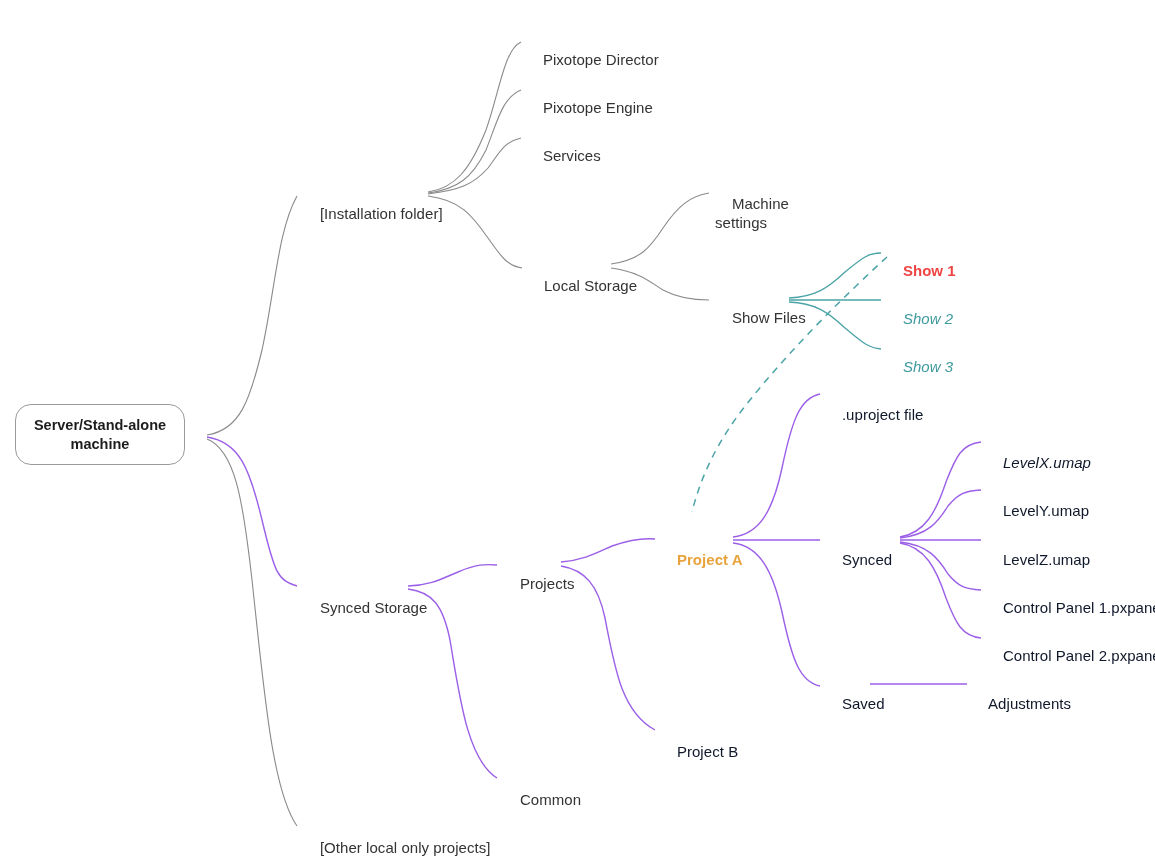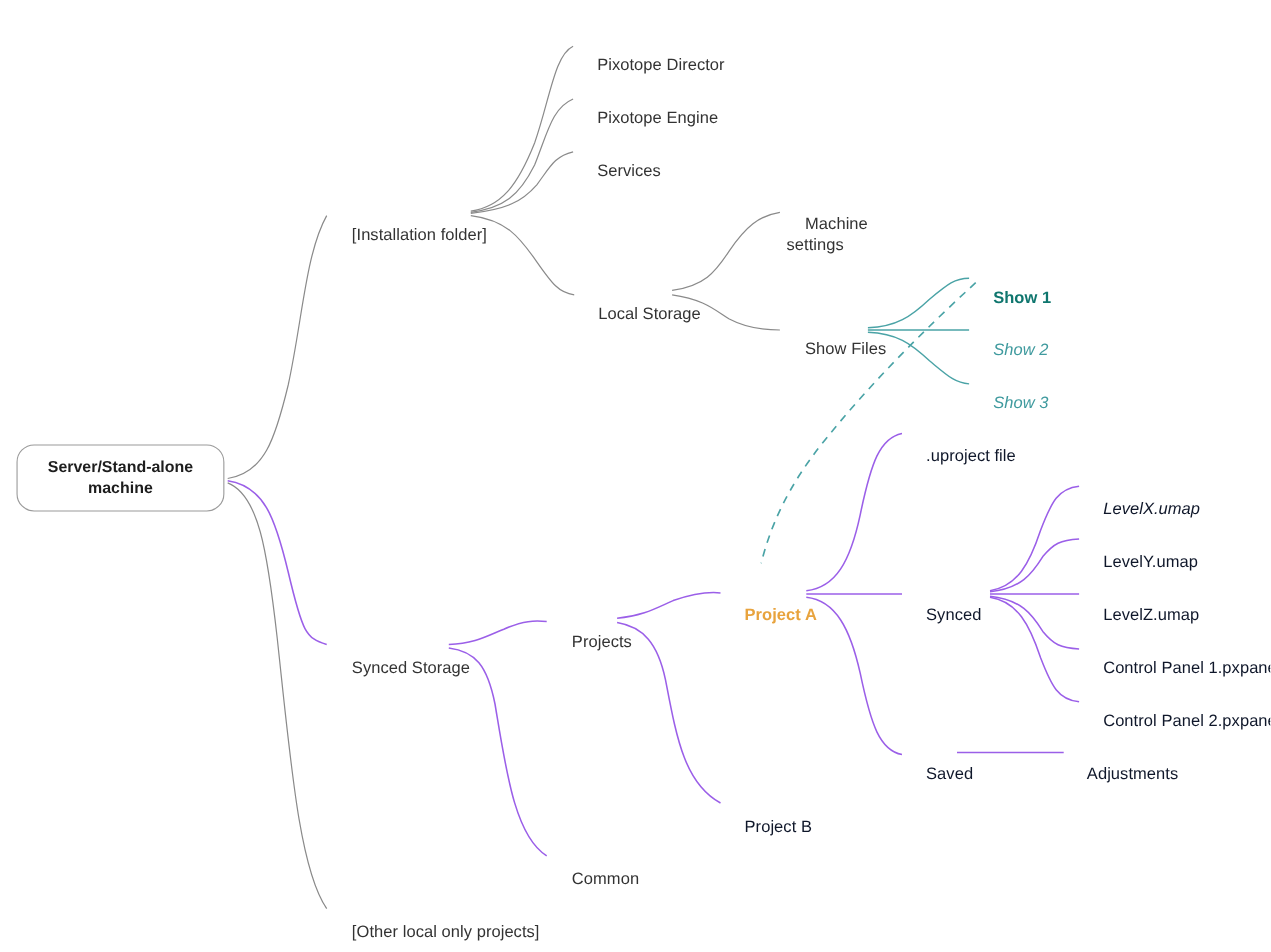"Show 1" .node.tealb { color: #0f766e -> #ef4444 }
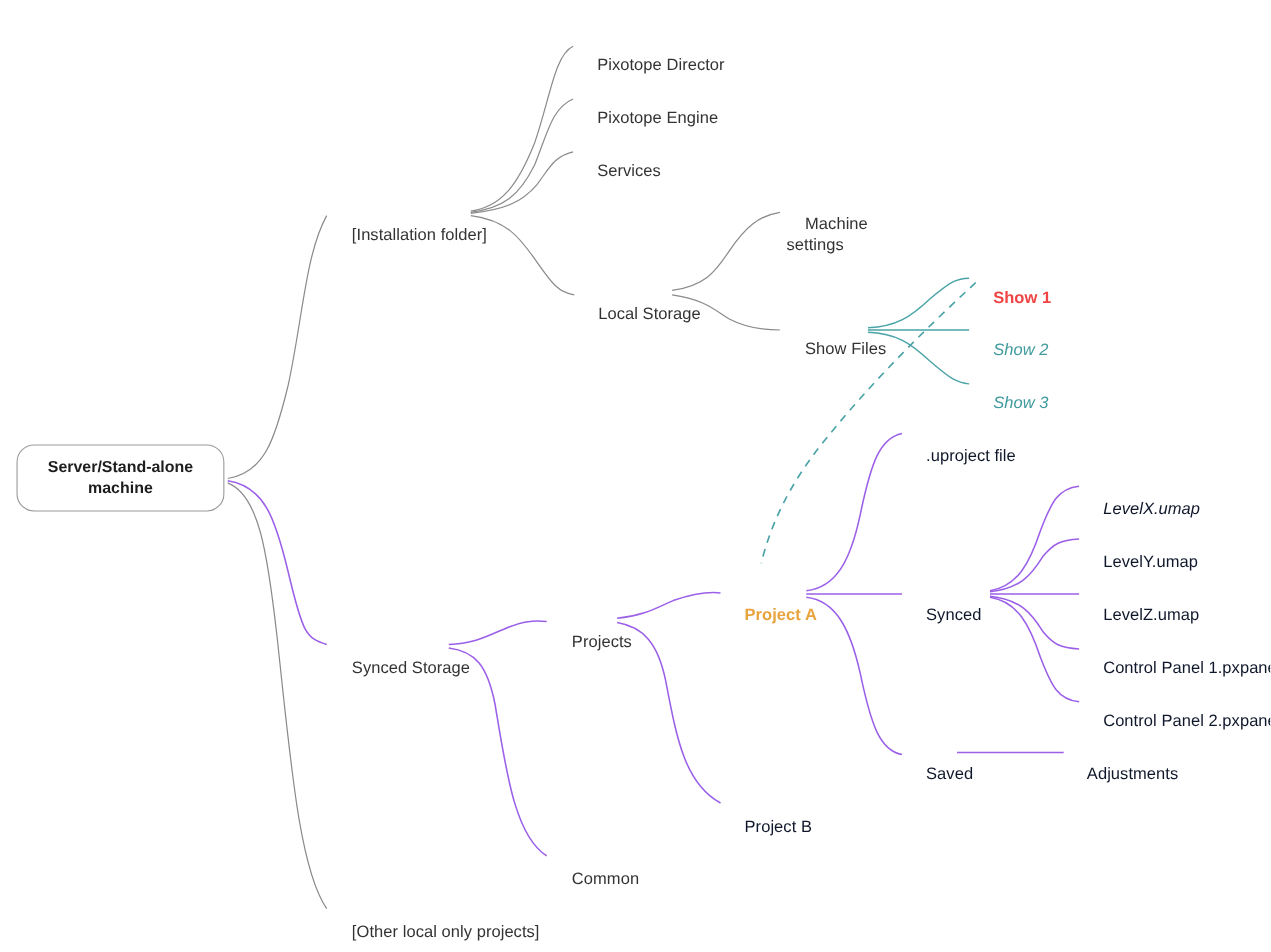"Server/Stand-alone" .root-box { width: 189px -> 170px }
